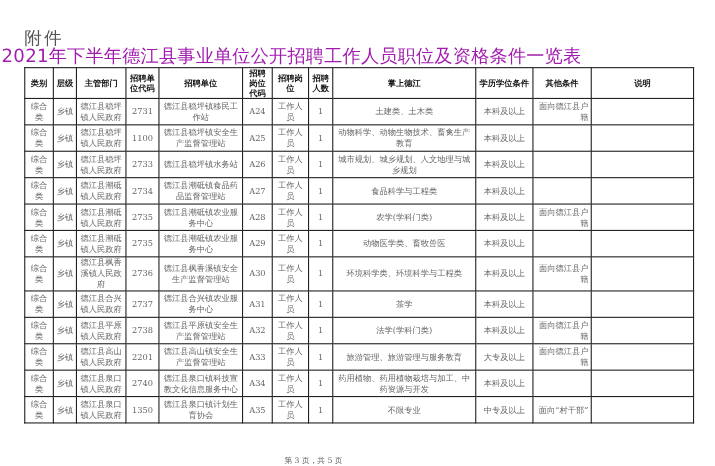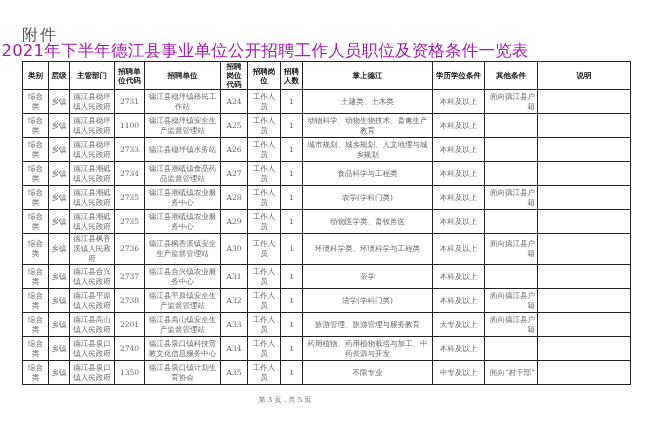"第 3 页，共 5 页" .footer { top: 395px -> 414px }
